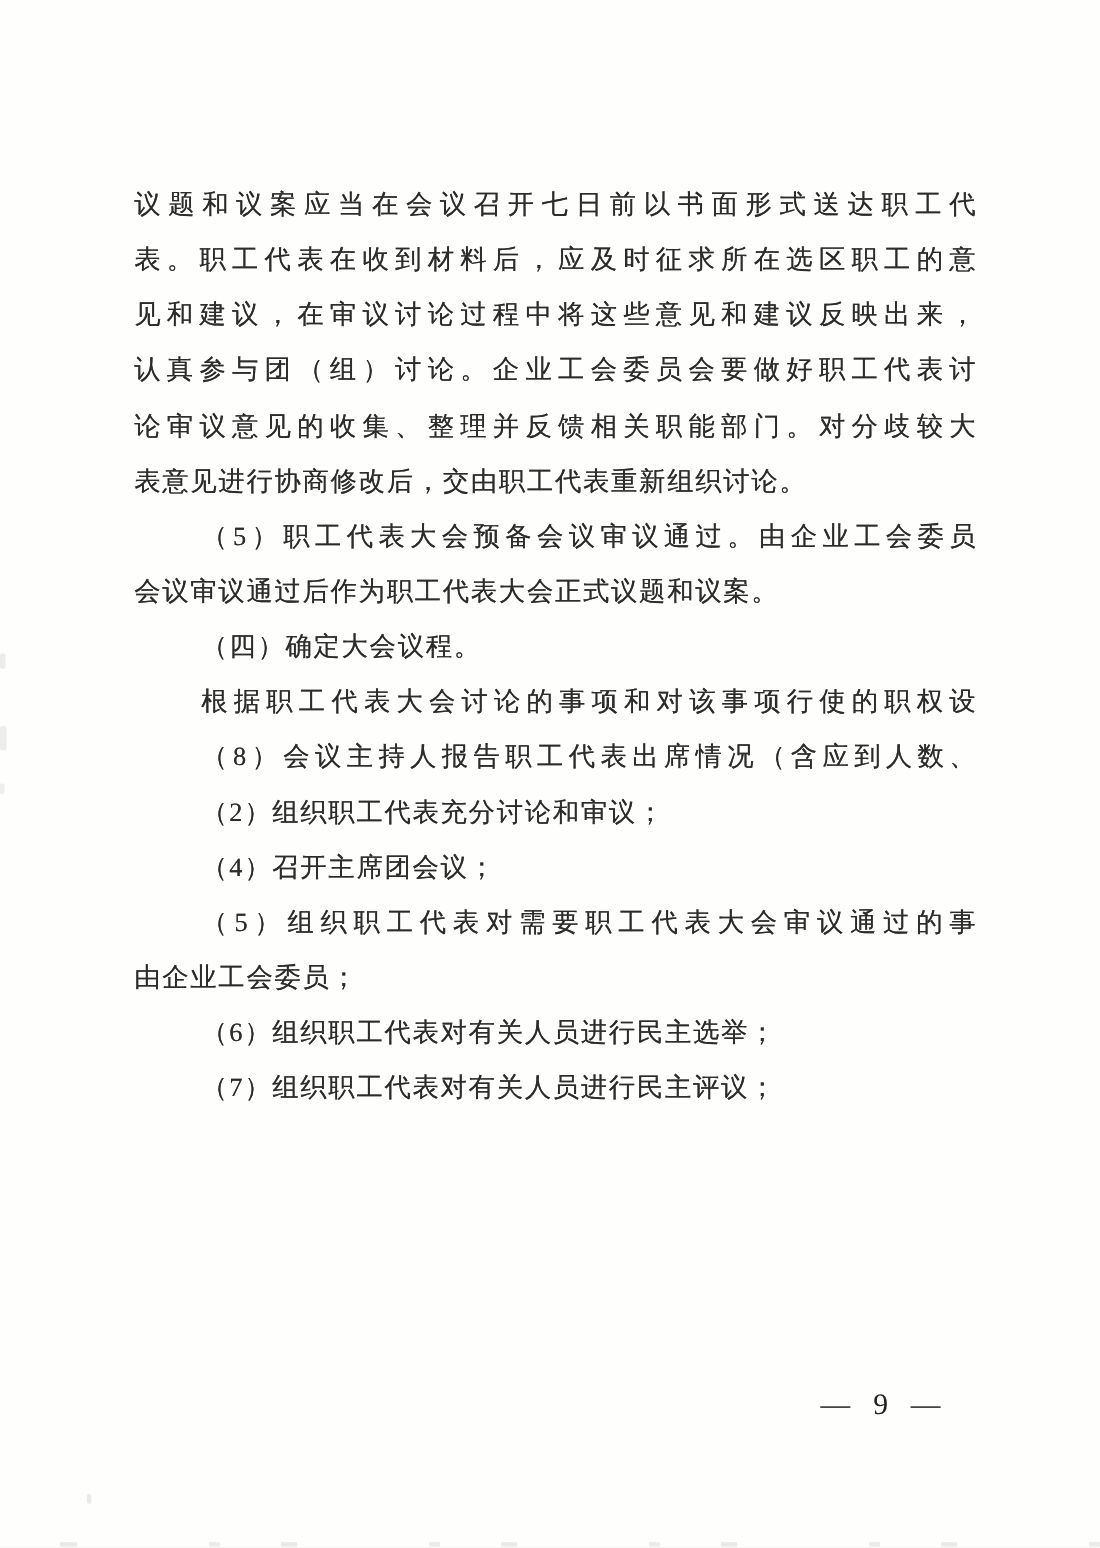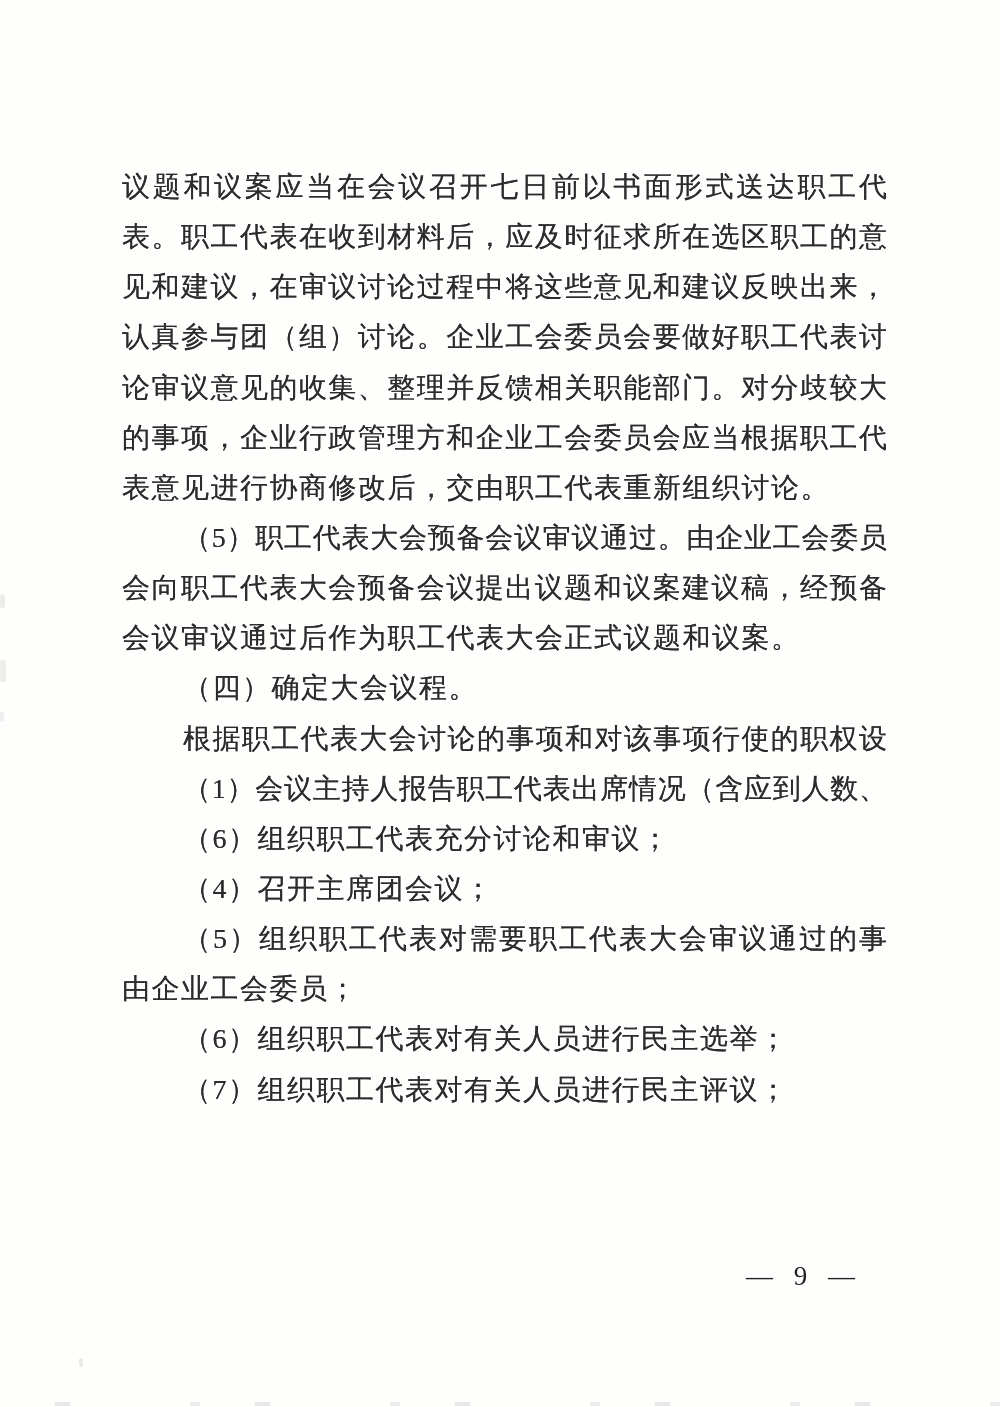"议题和议案应当在会议召开七日前以书面形式送达职工代" .line { font-size: 28px -> 24px }
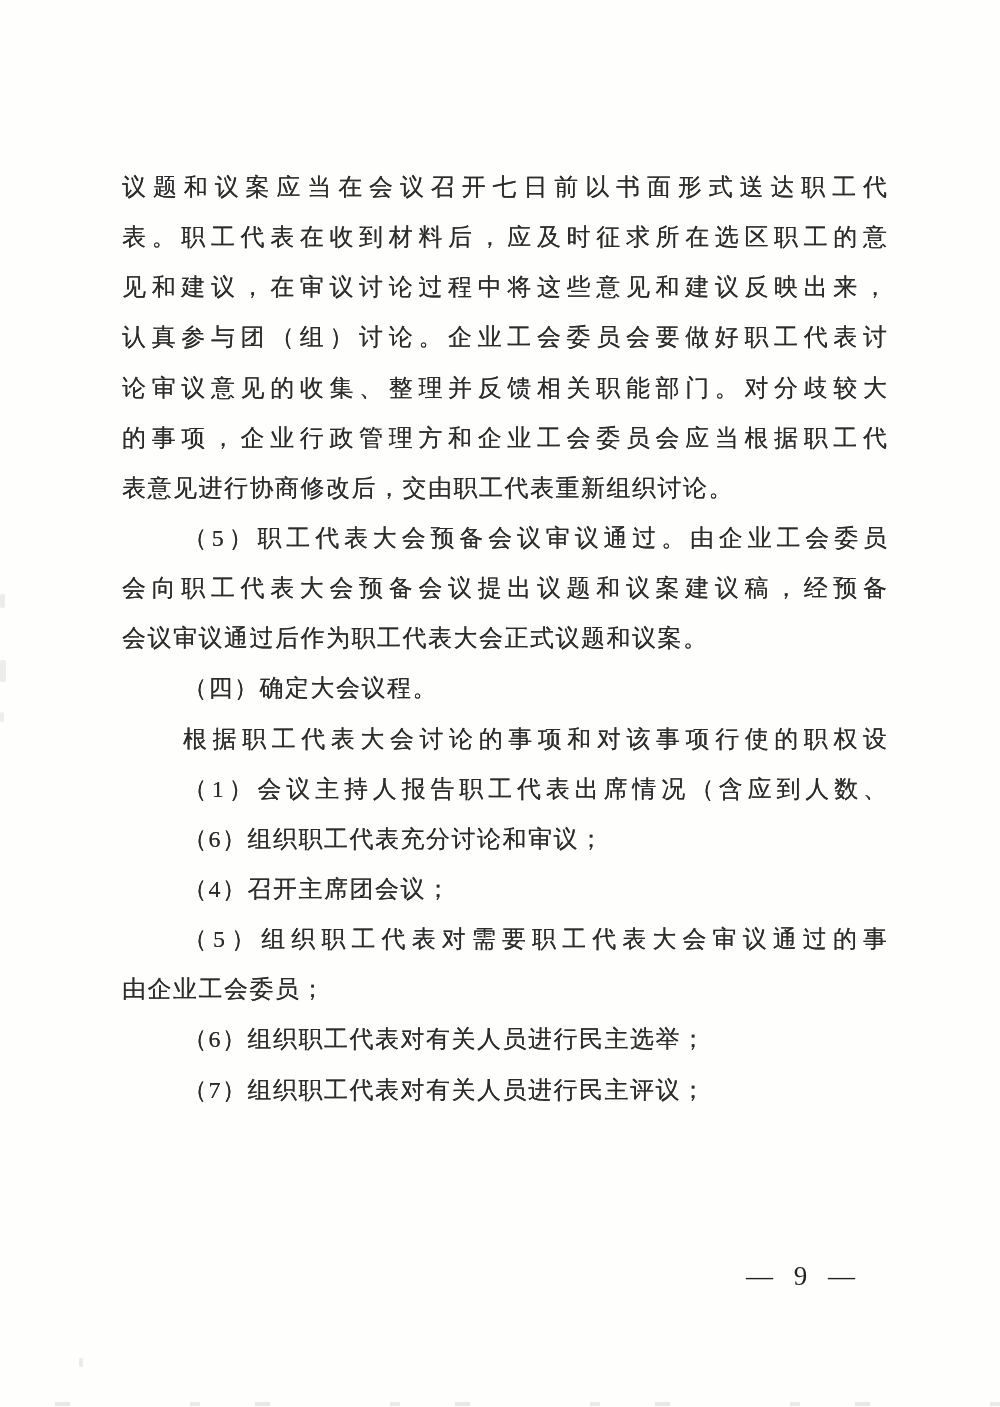"的事项，企业行政管理方和企业工会委员会应当根据职工代" div.line { html: <div>的事项，企业行政管理方和企业工会委员会应当根据职工代</div> -> none }
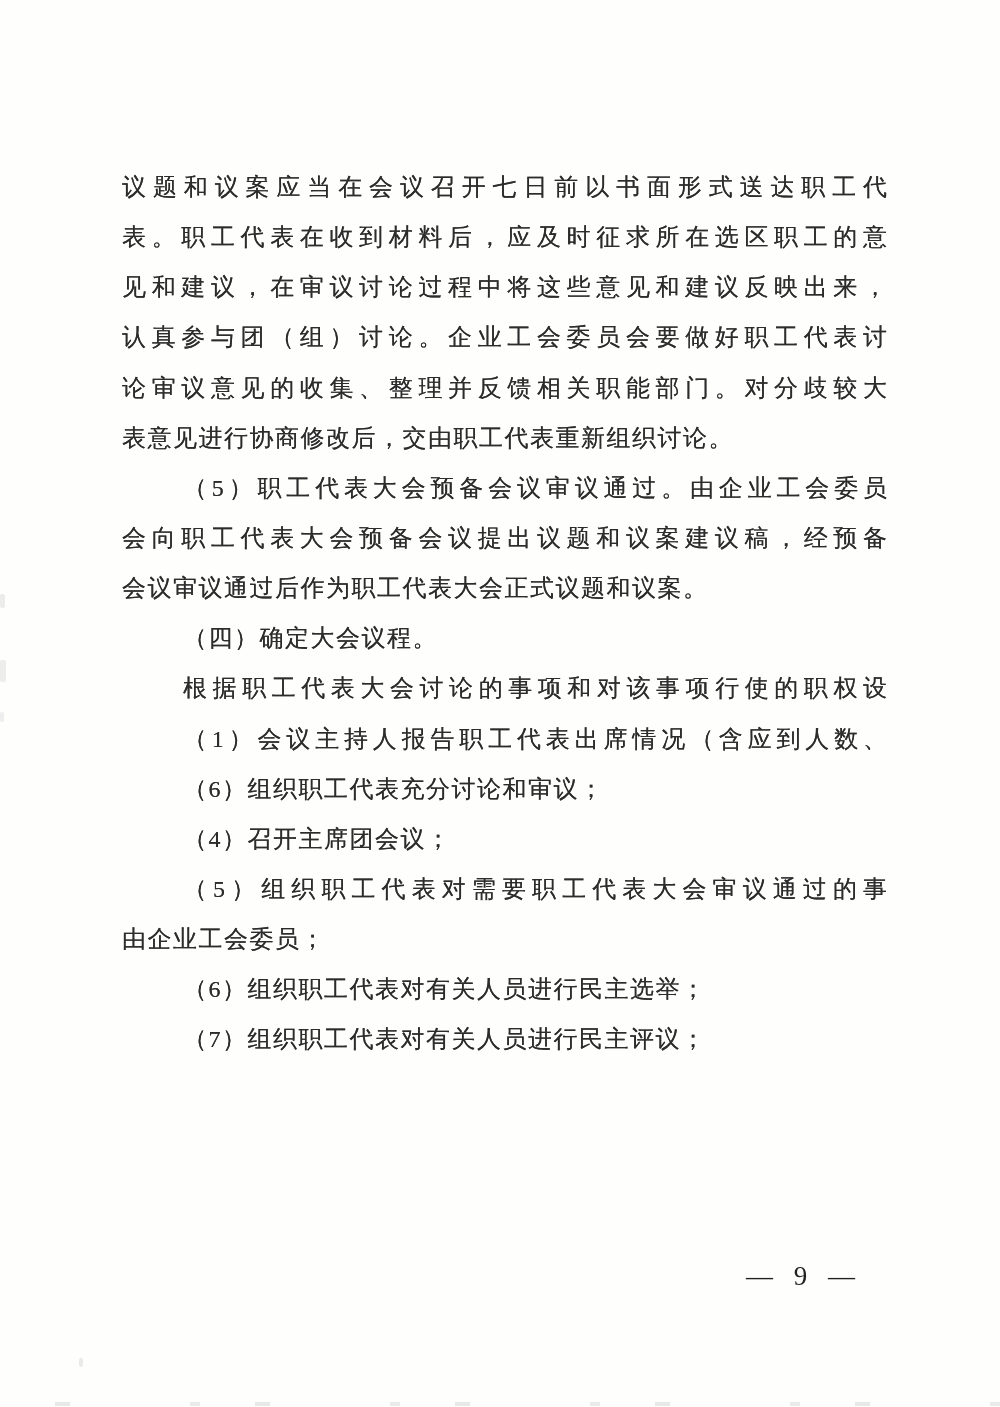"会向职工代表大会预备会议提出议题和议案建议稿，经预备" div.line { html: <div>会向职工代表大会预备会议提出议题和议案建议稿，经预备</div> -> none }
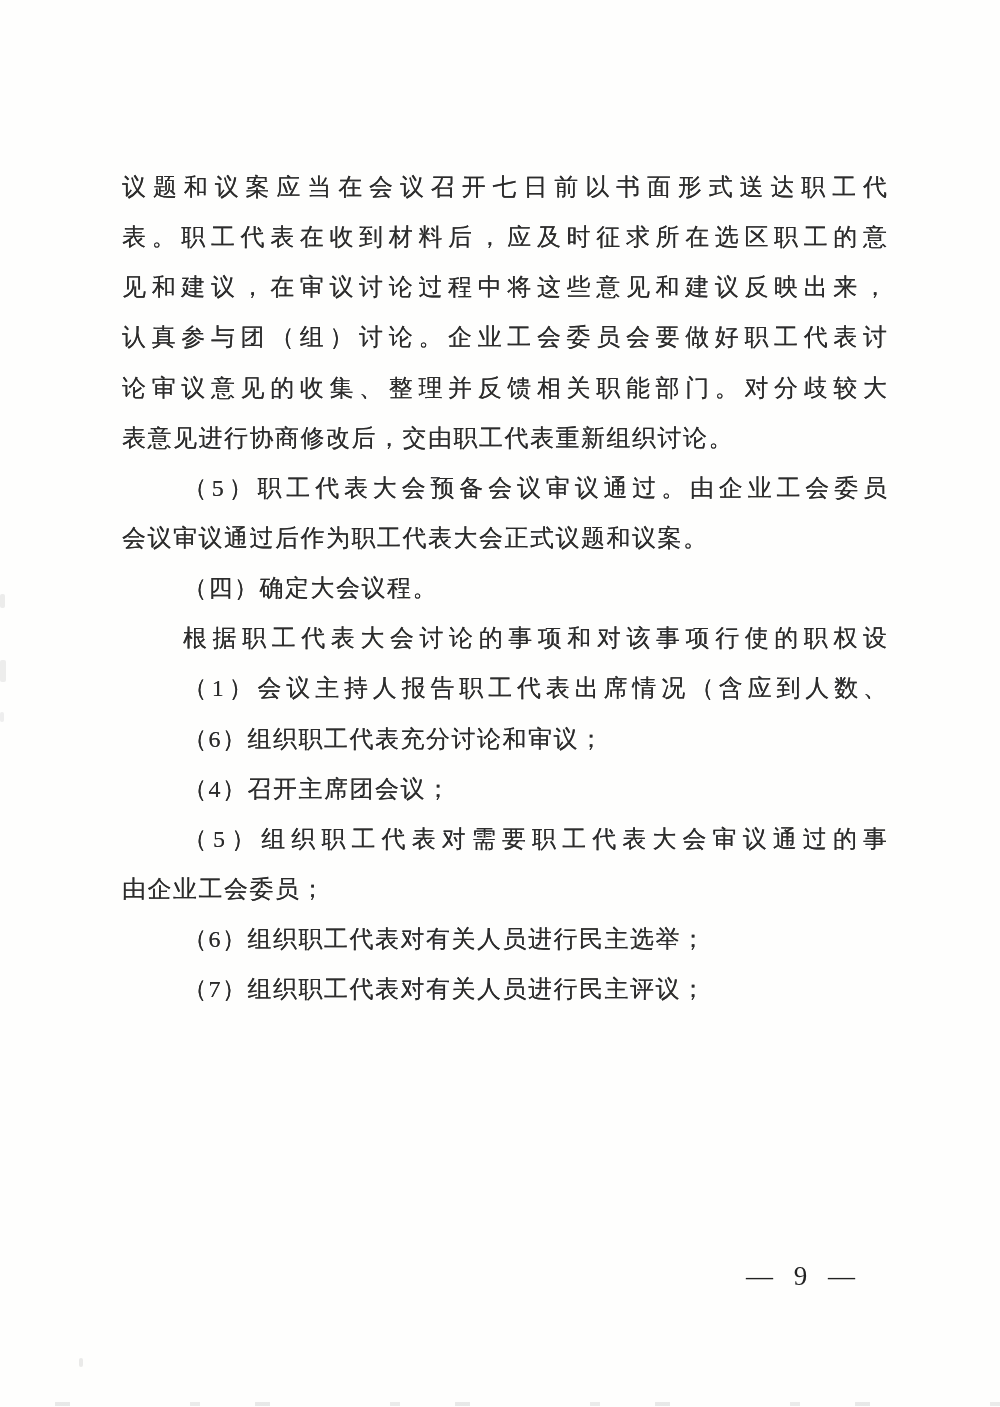"（1）会议主持人报告职工代表出席情况（含应到人数、" div.line { text: 1 -> 8 }
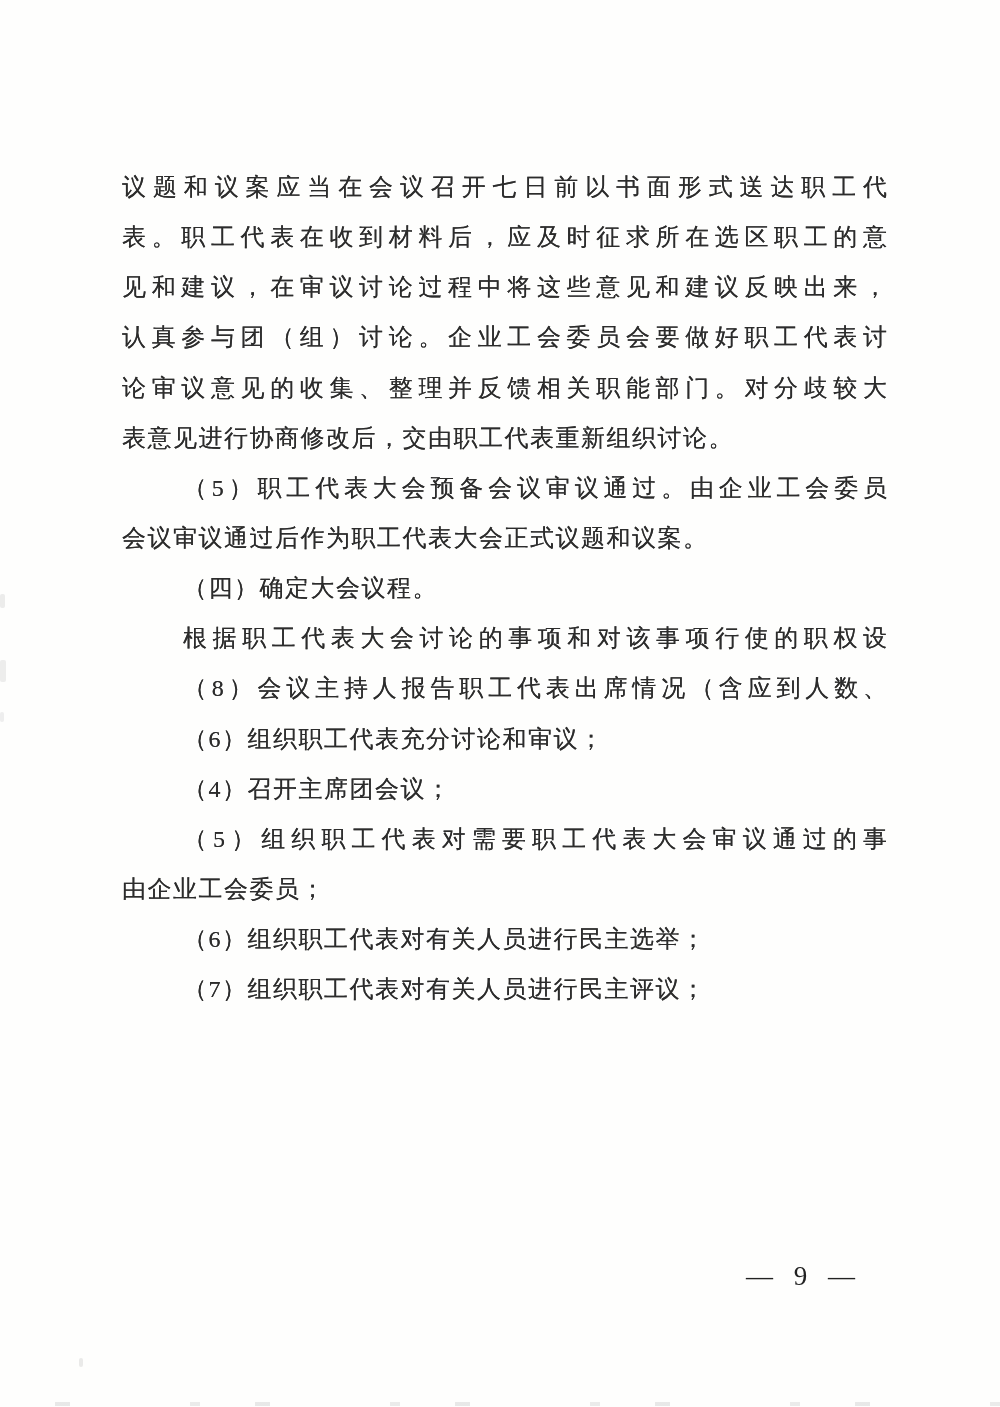"（6）组织职工代表充分讨论和审议；" div.line { text: 6 -> 2 }
